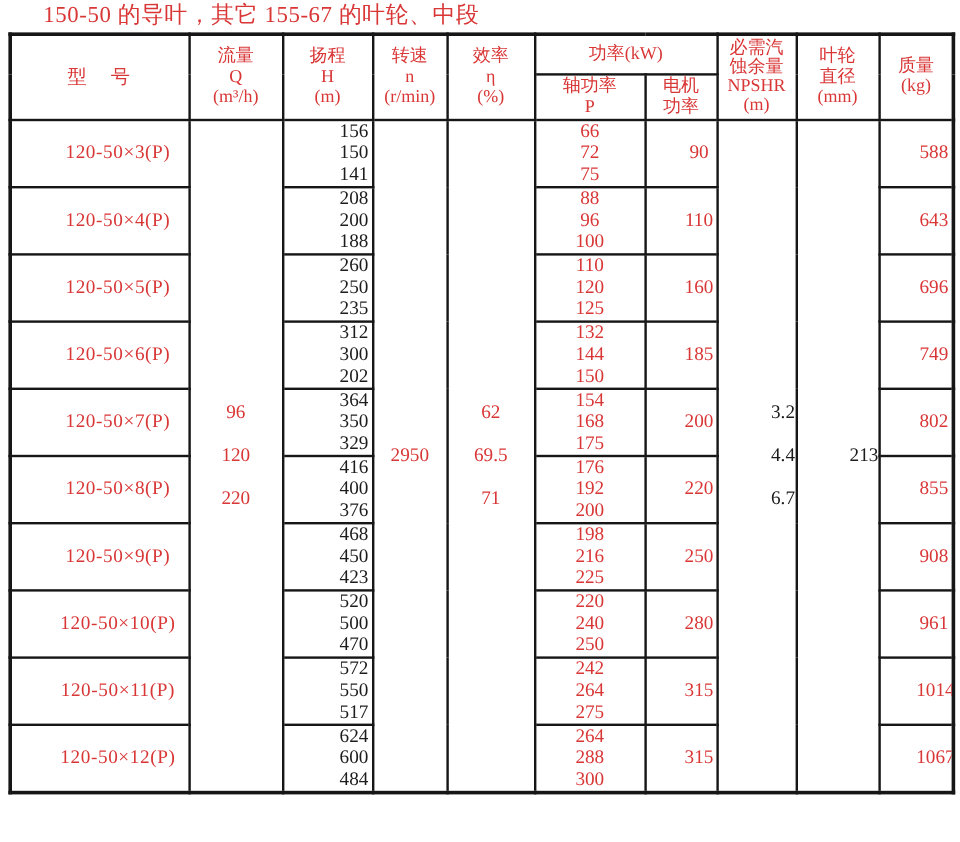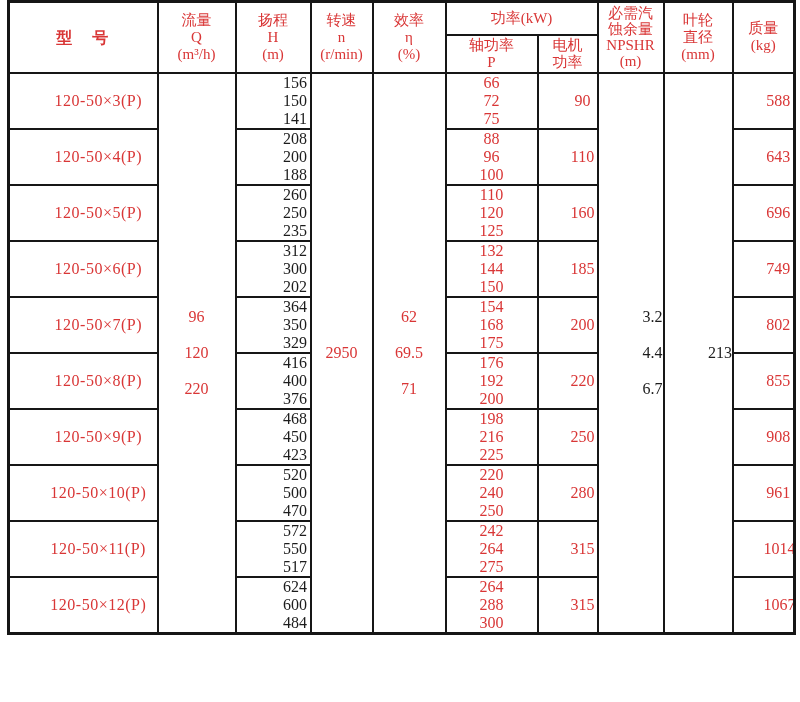"150-50 的导叶，其它 155-67 的叶轮、中段" div.subtitle { html: none -> <div>150-50 的导叶，其它 155-67 的叶轮、中段</div> }
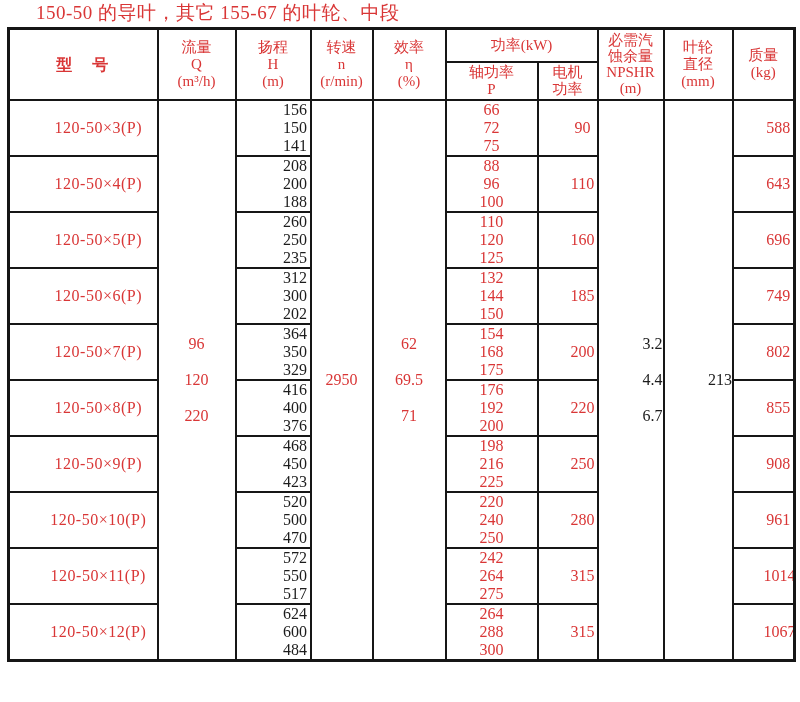"型 号" th { font-weight: bold -> none }
